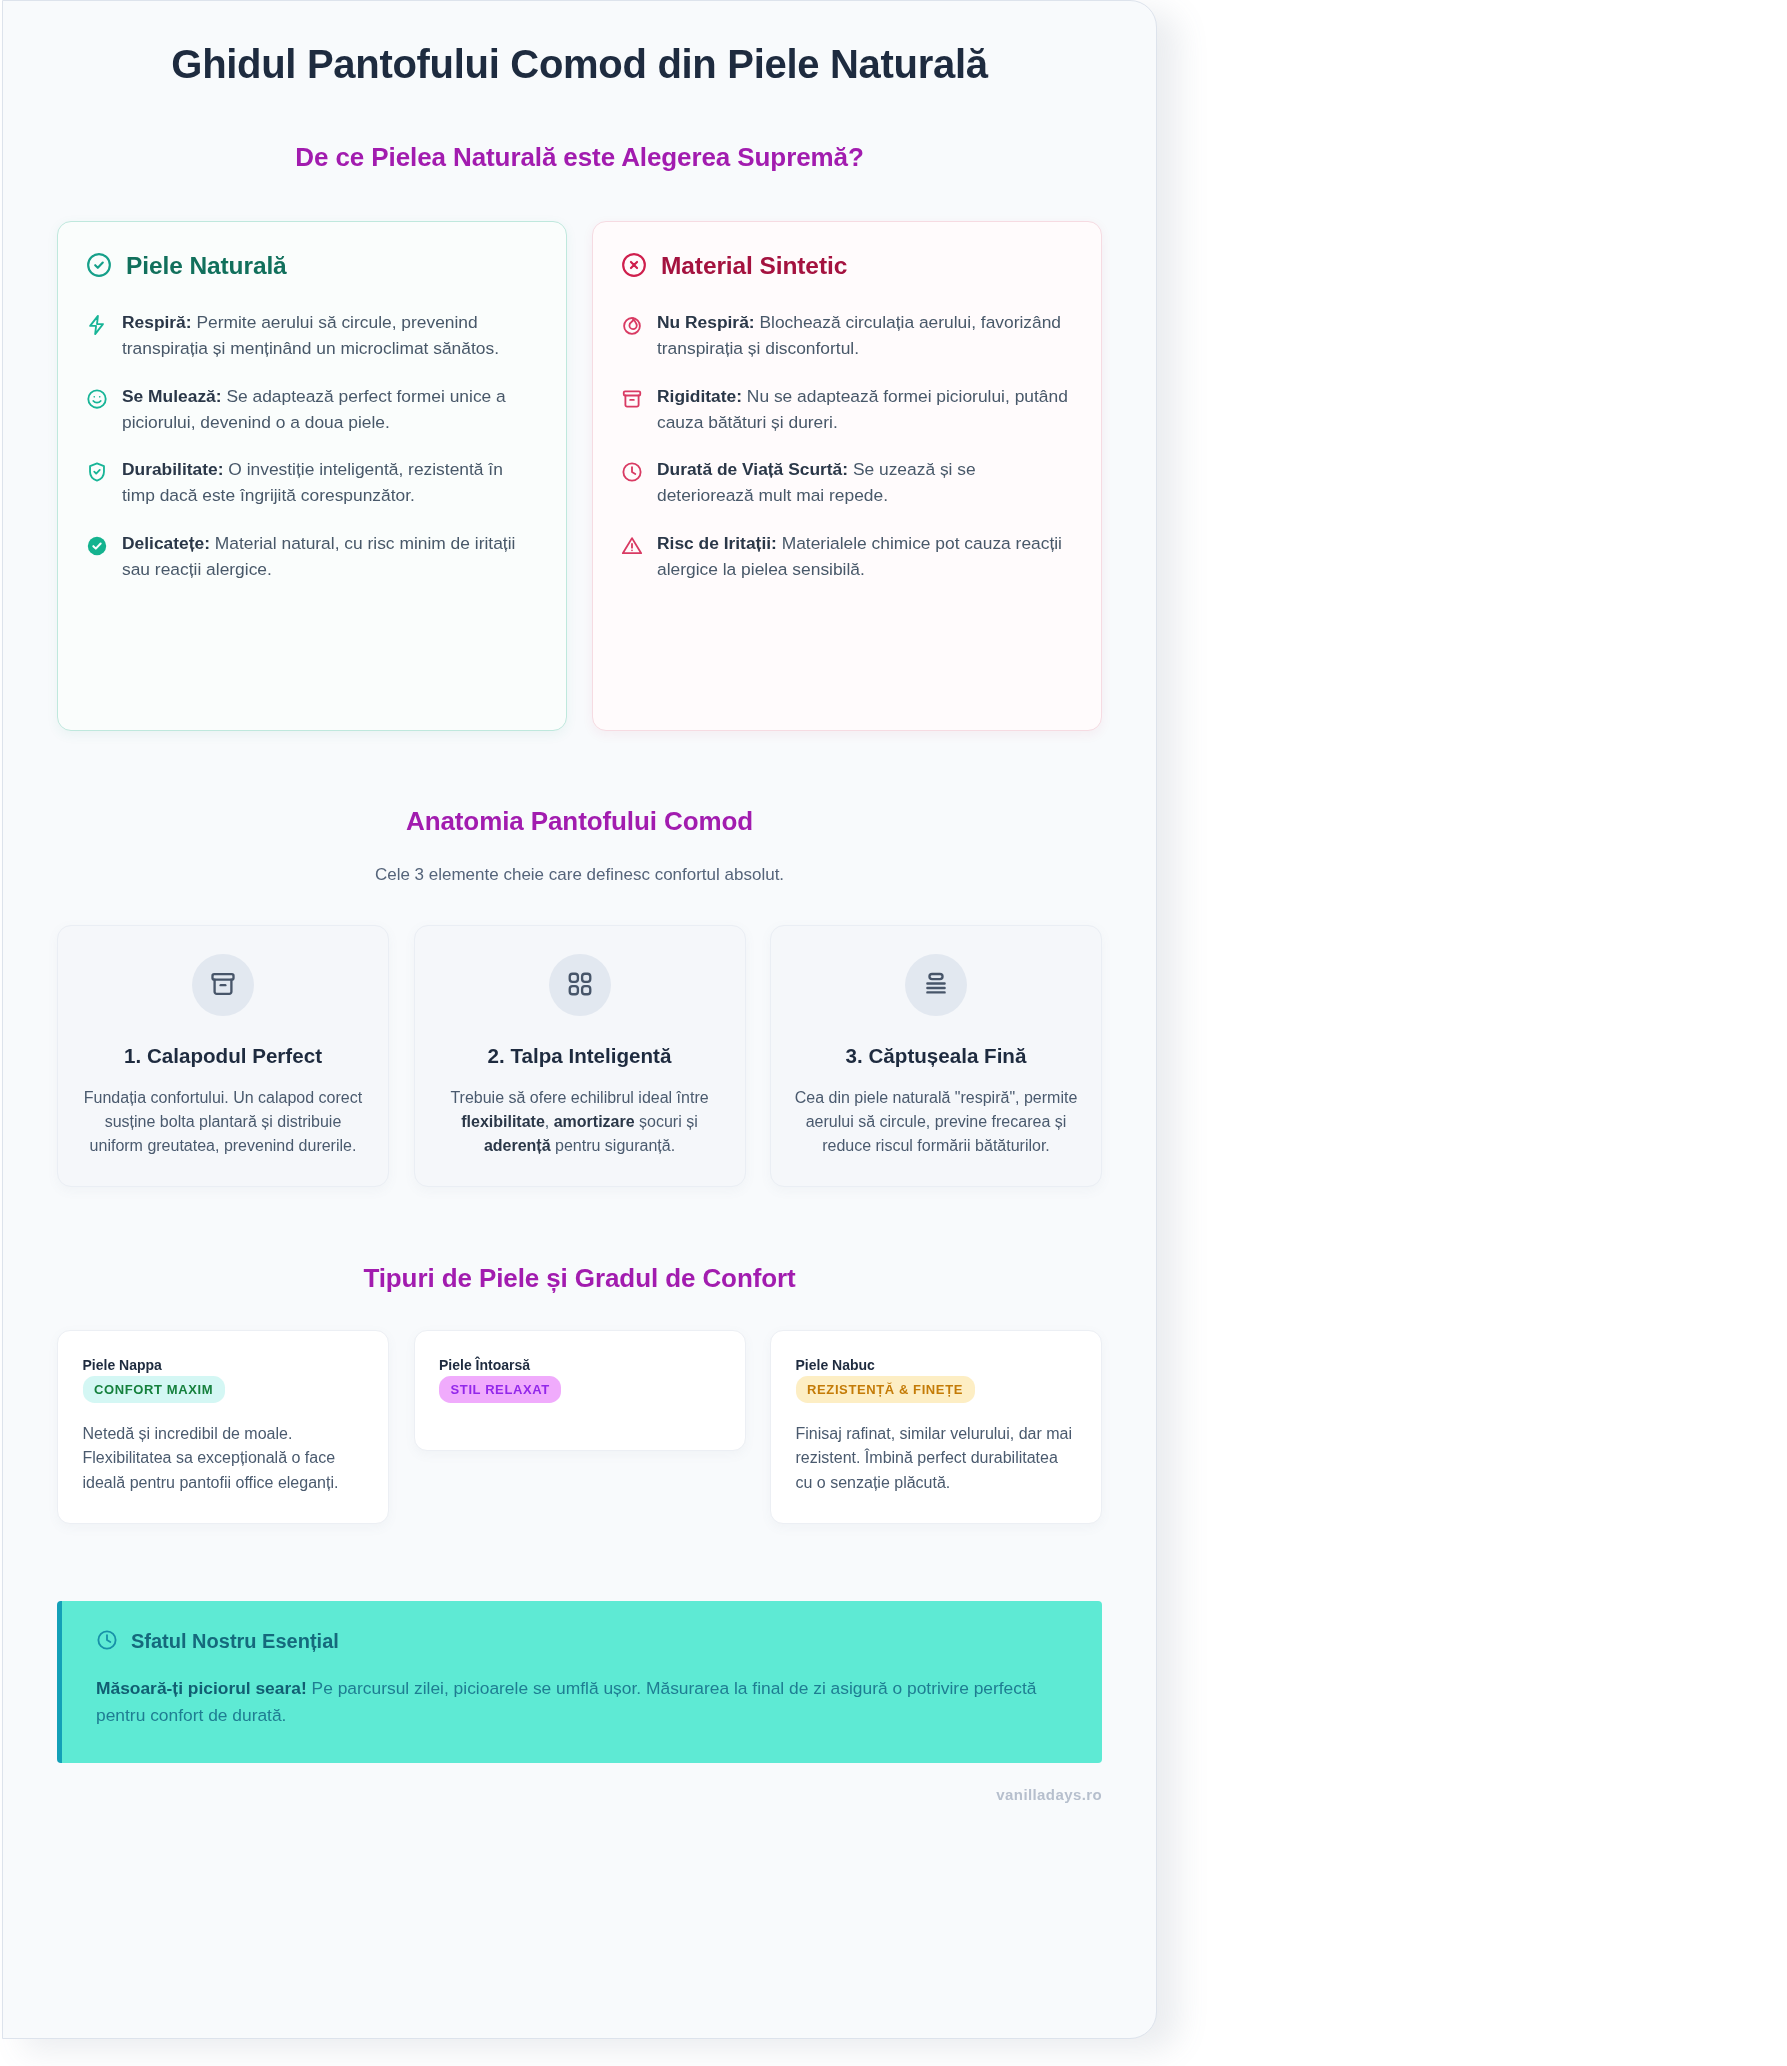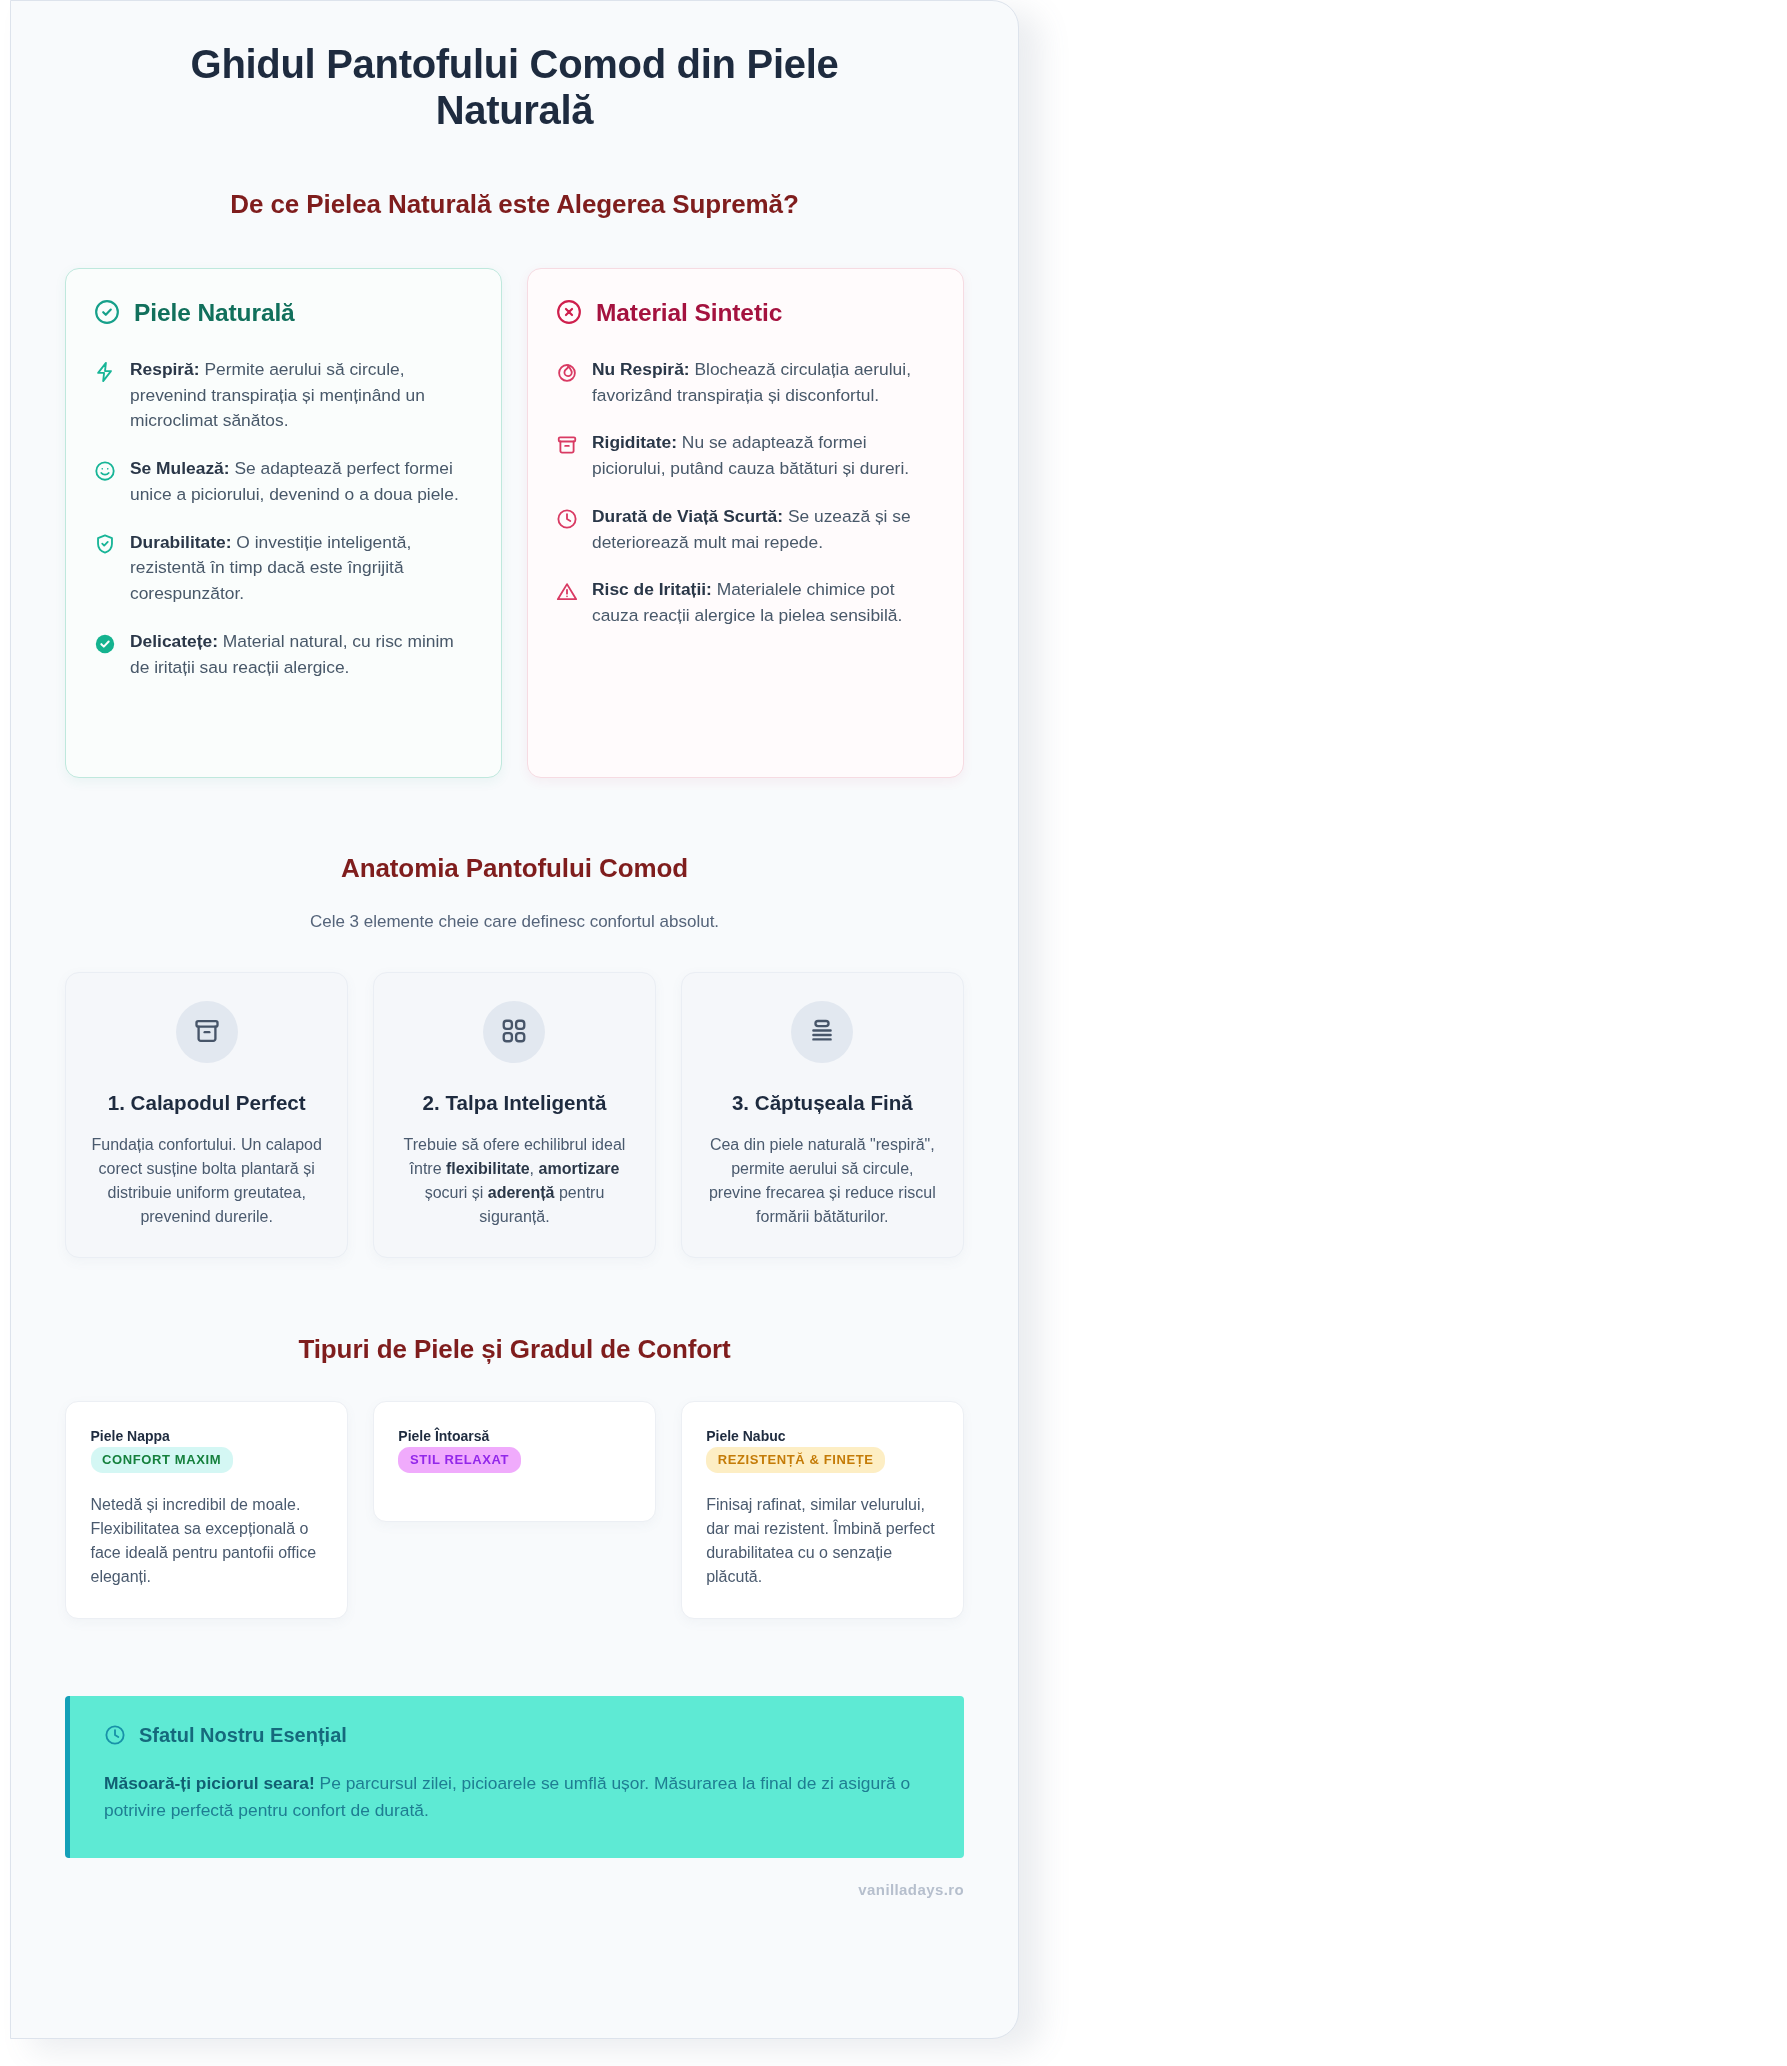"Ghidul Pantofului Comod din Piele" #sheet { left: 10px -> 2px; width: 1009px -> 1155px }
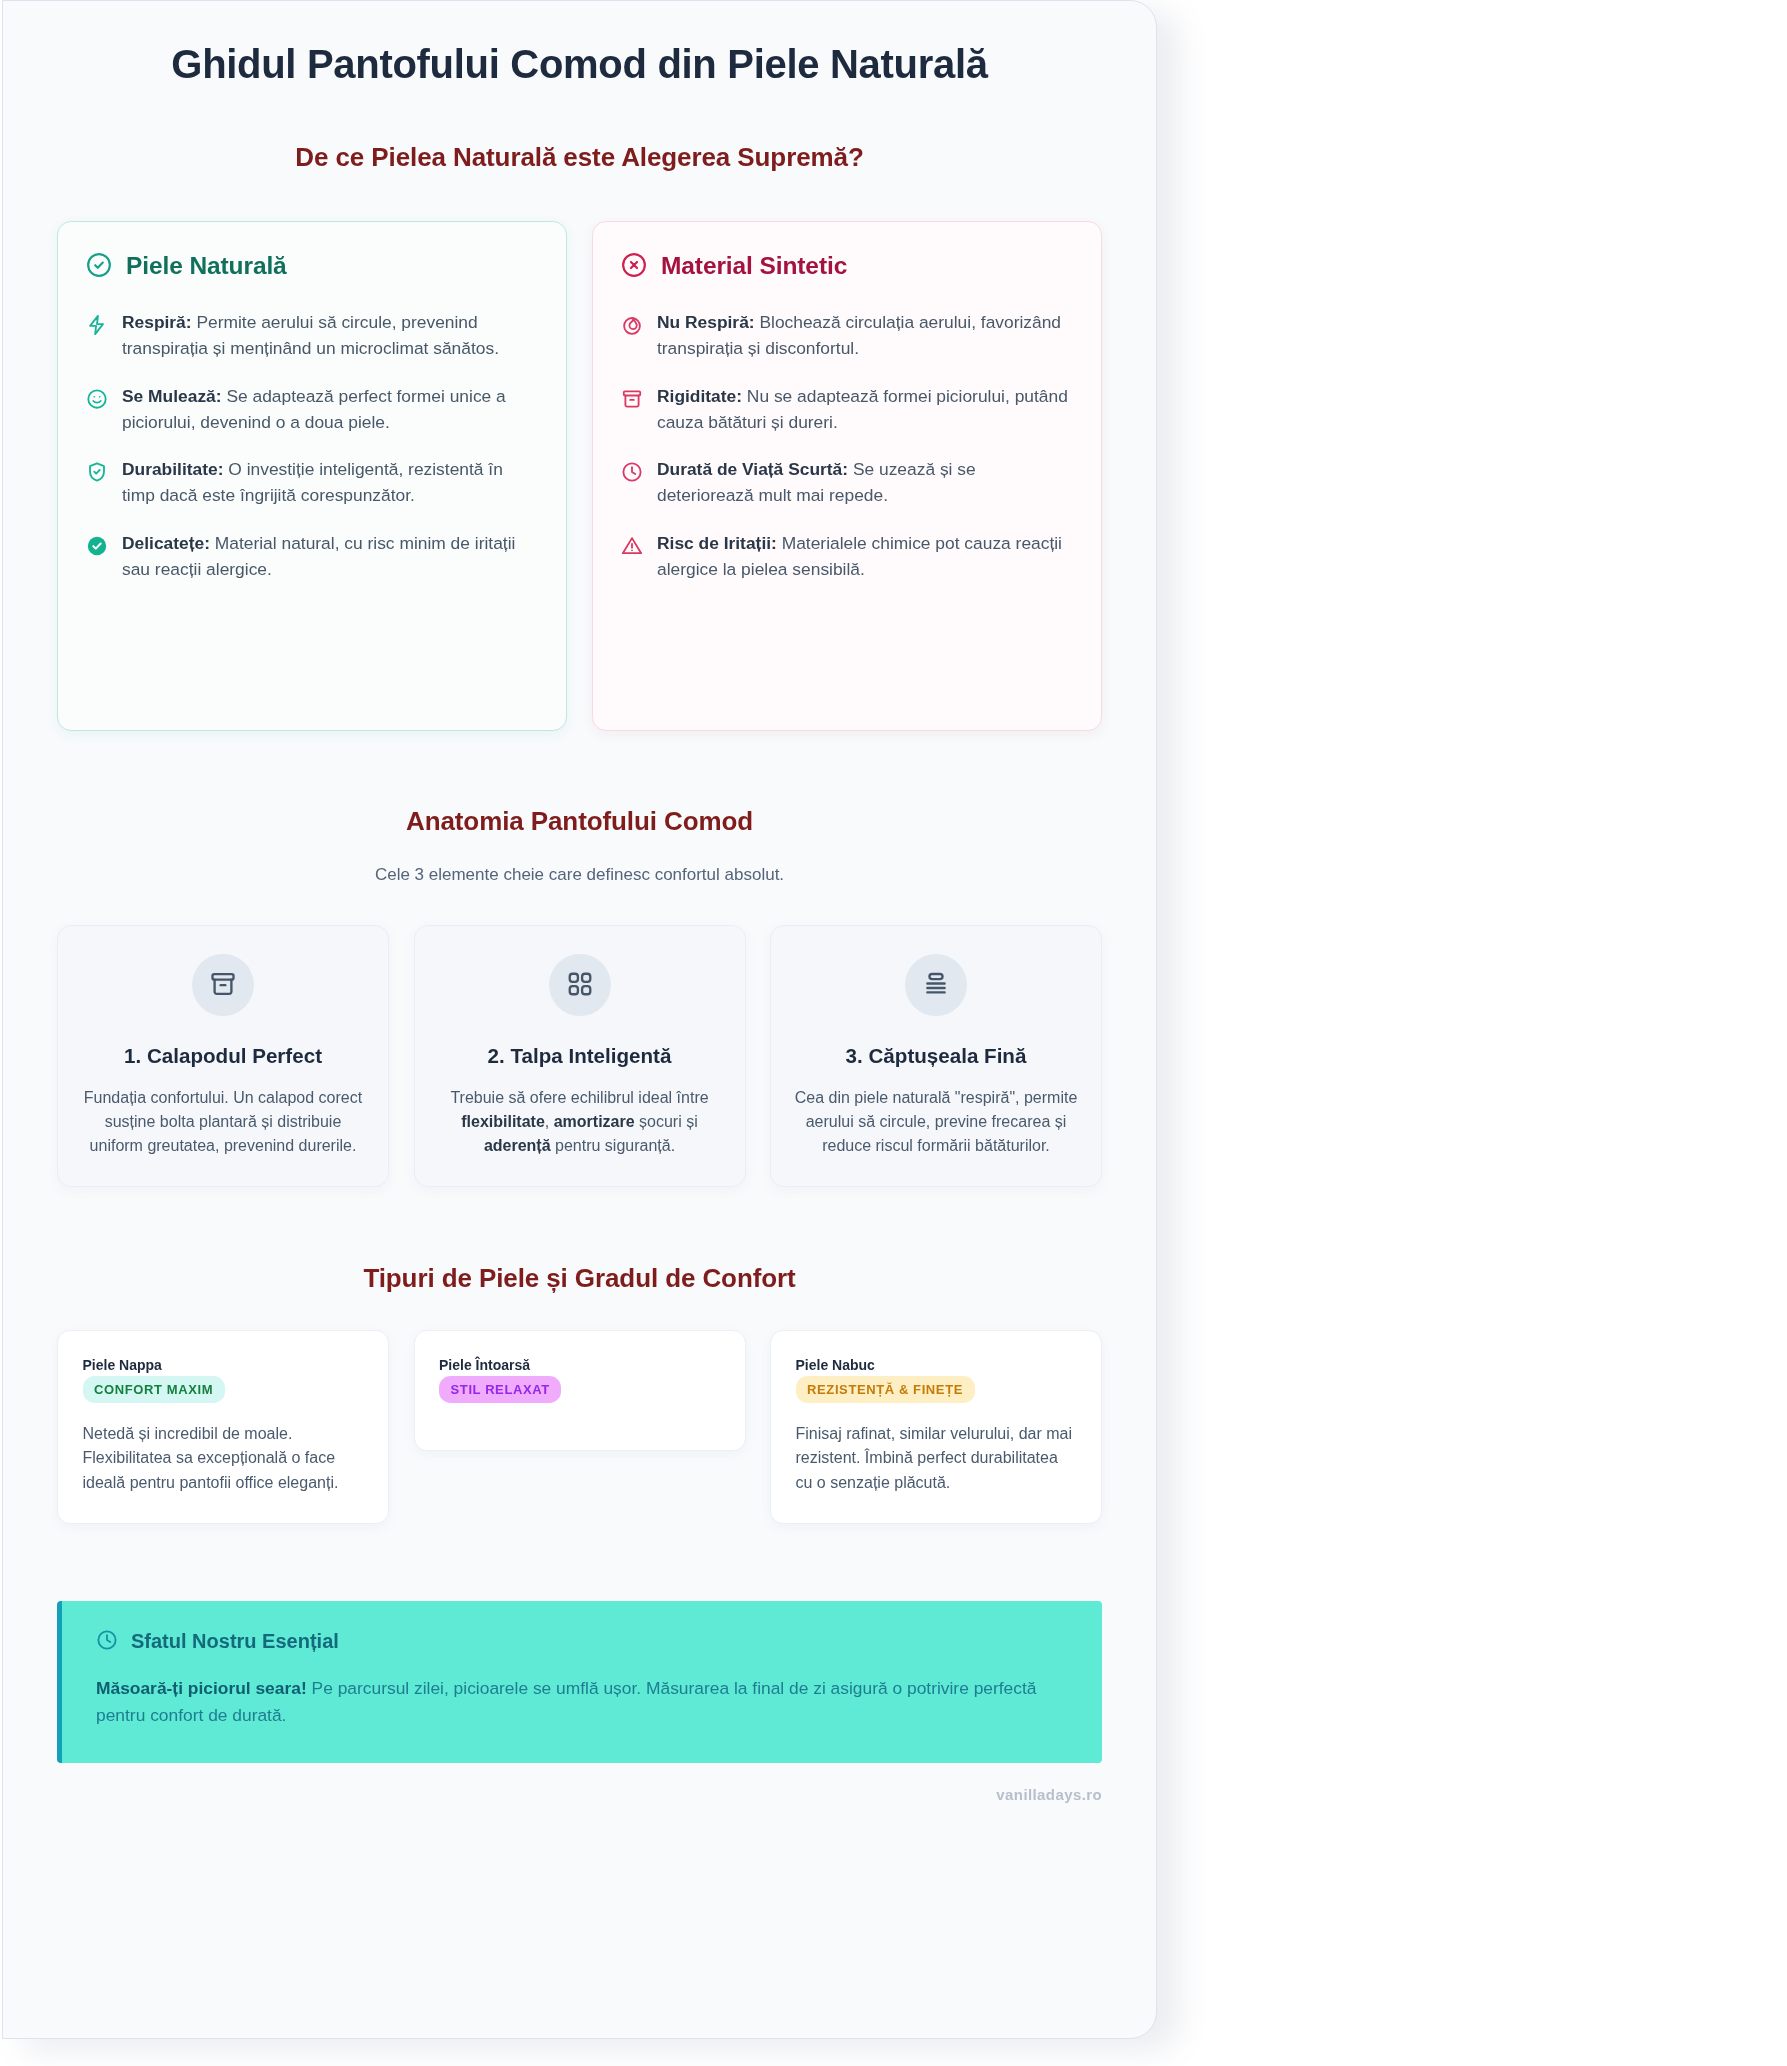"De ce Pielea Naturală este" .sec-h2 { color: #7f1d1d -> #a21caf }
